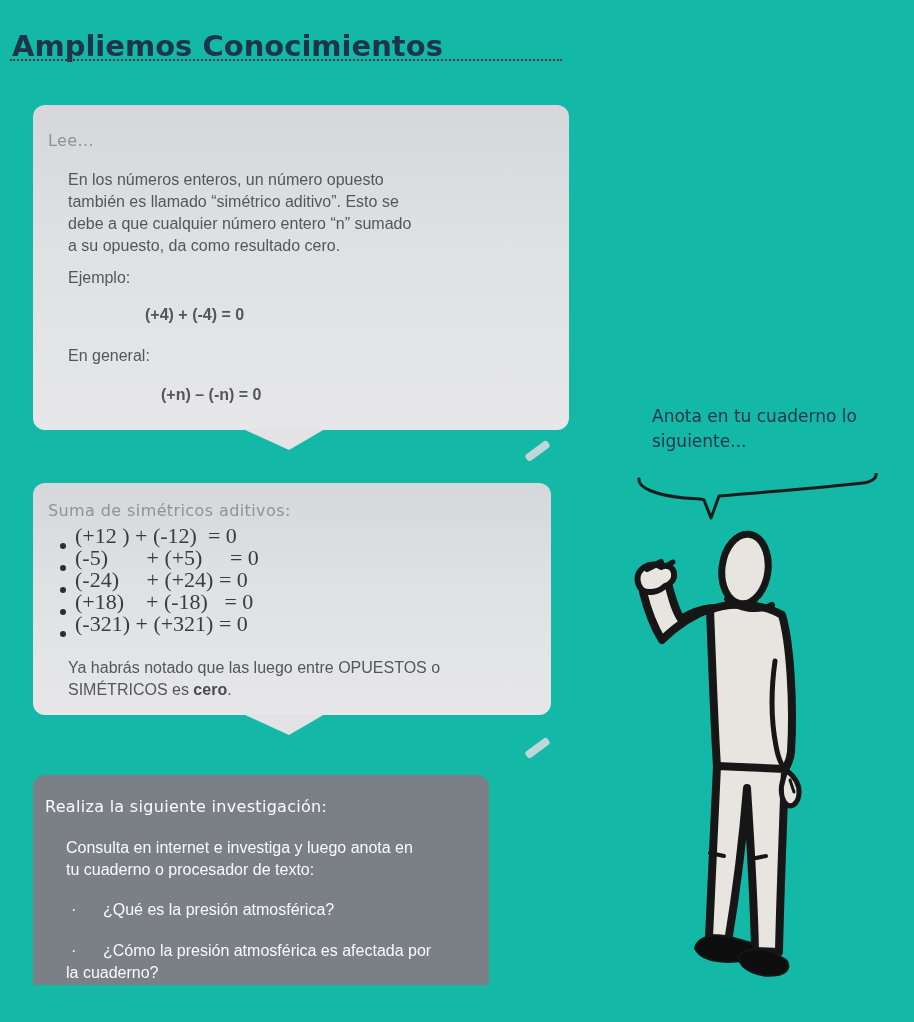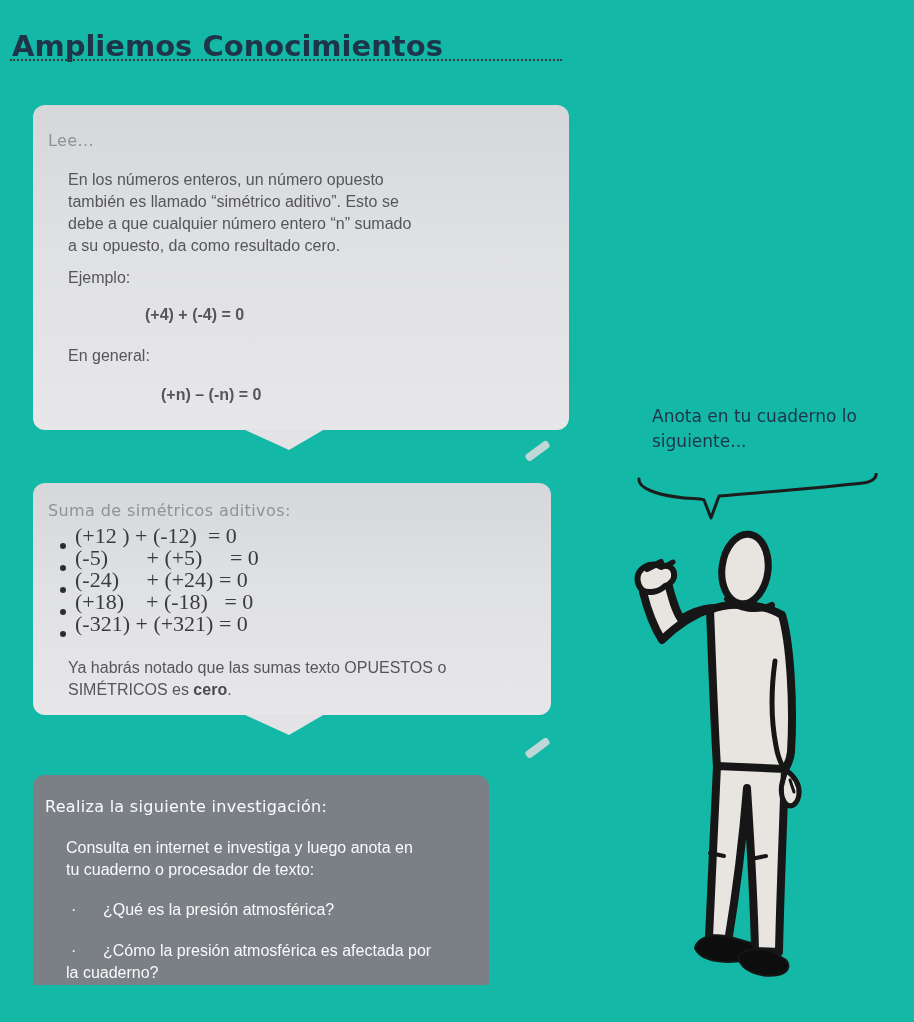"Ya habrás notado que las" span { text: sumas texto -> luego entre }
